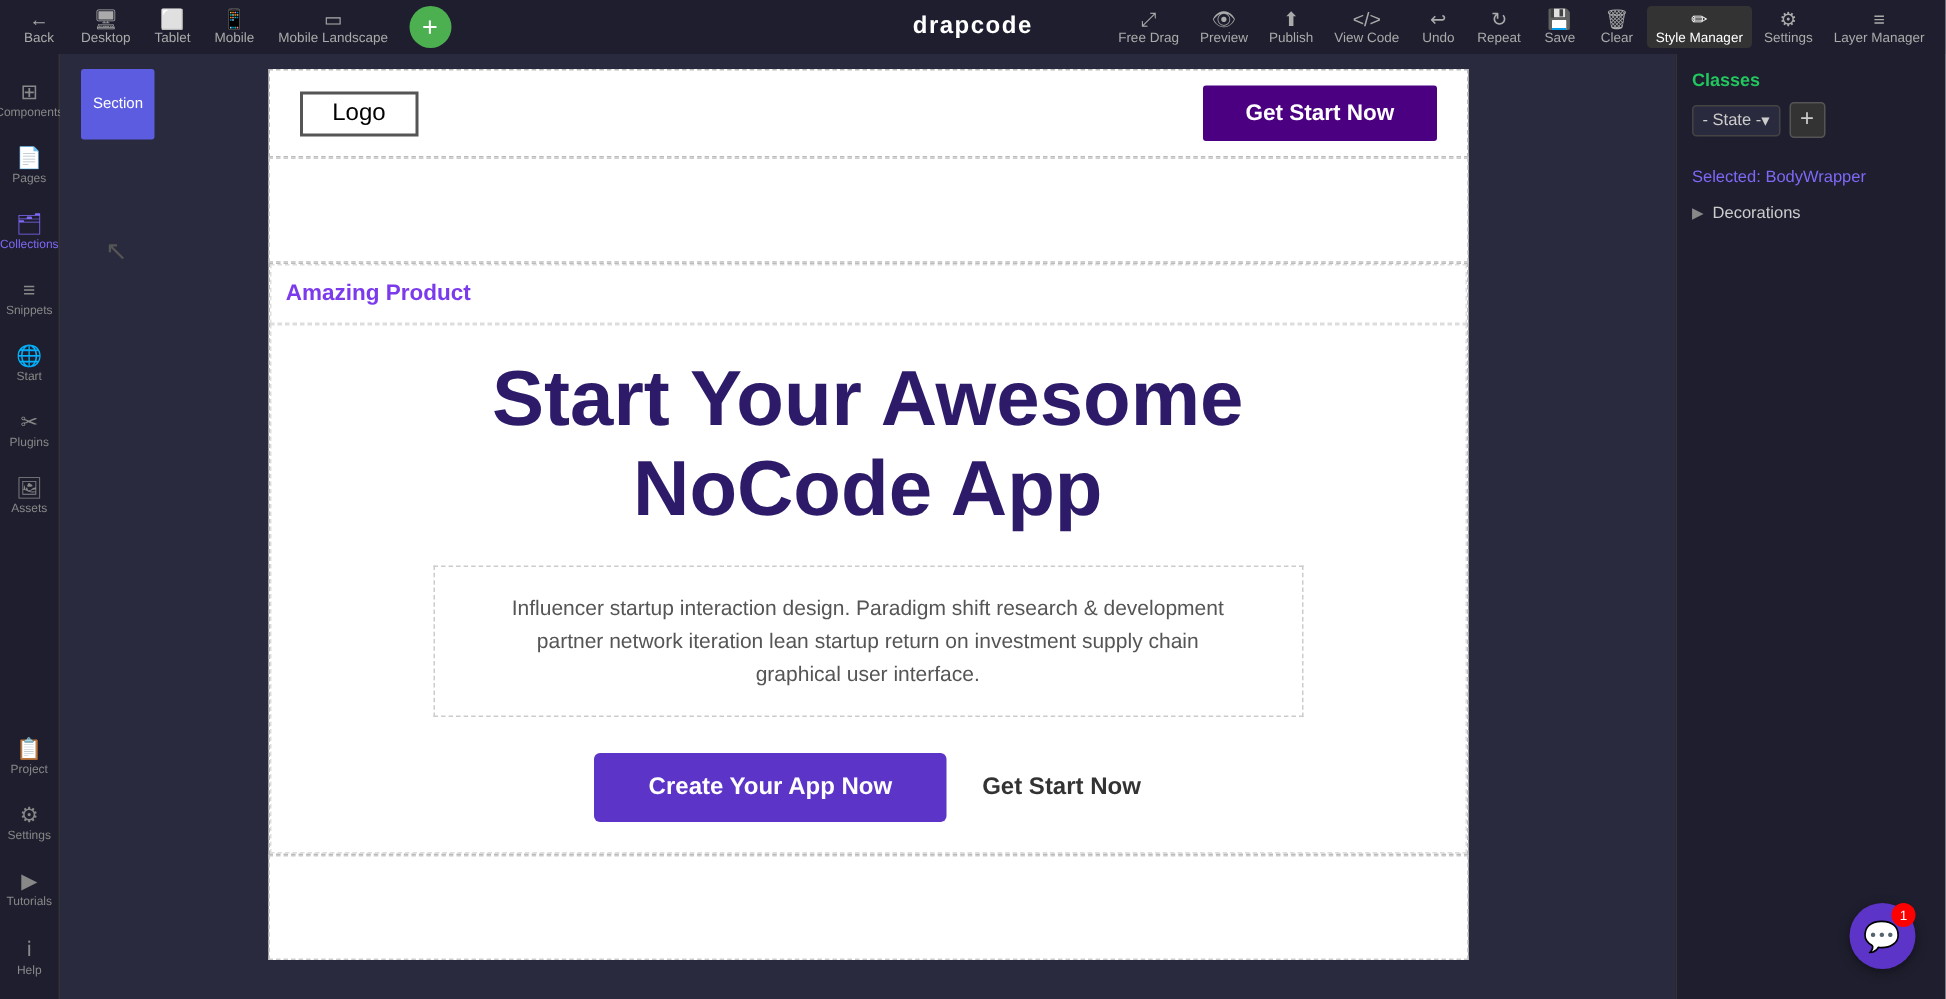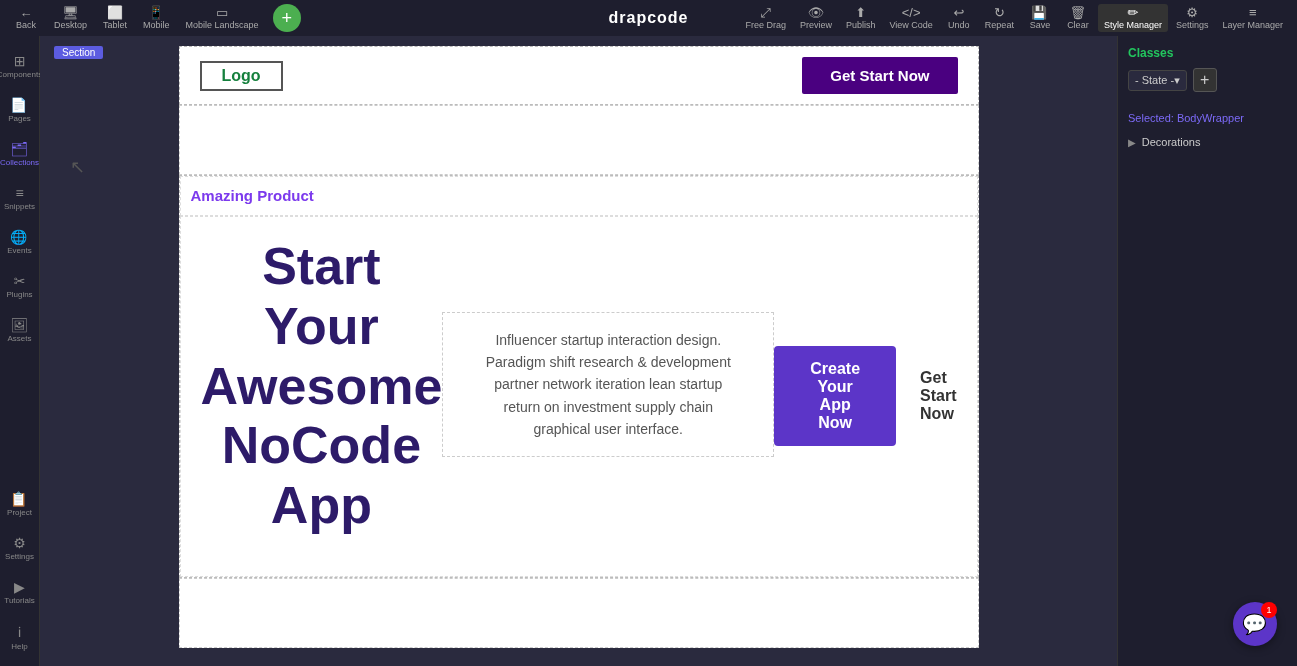"Section" .section-tag { padding: 1px 8px -> 18px 8px }
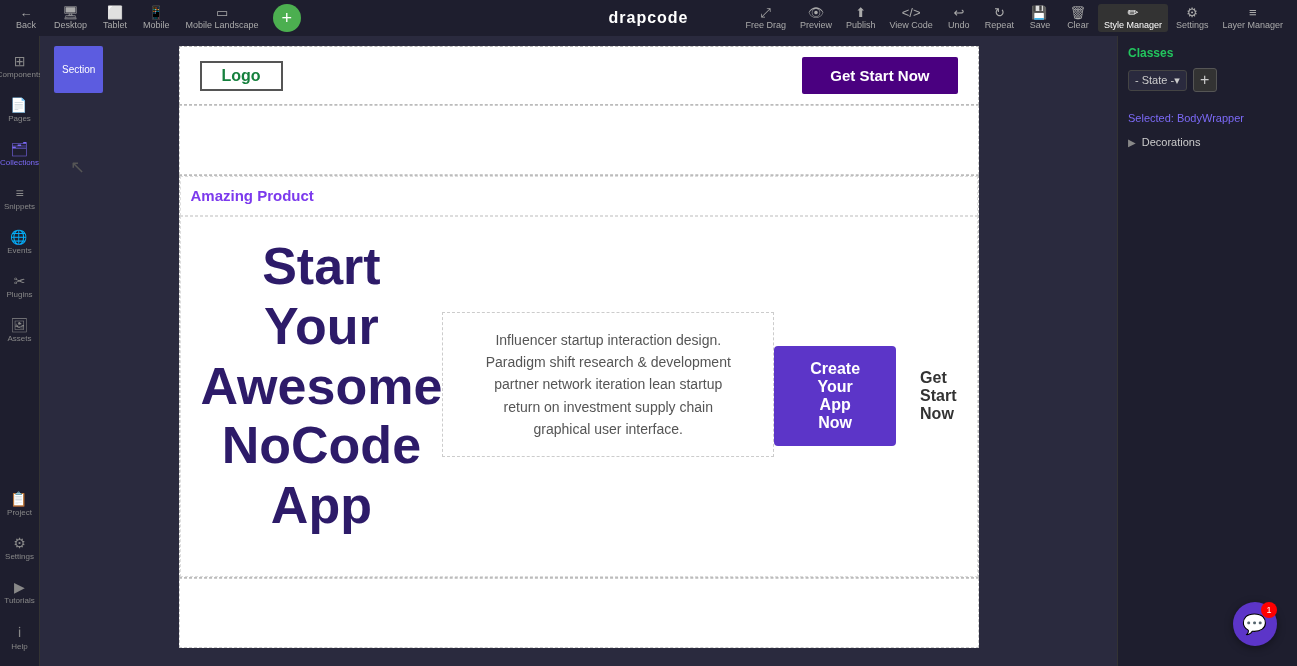"Logo" .logo-box { color: #15803d -> #000000; font-weight: bold -> normal }
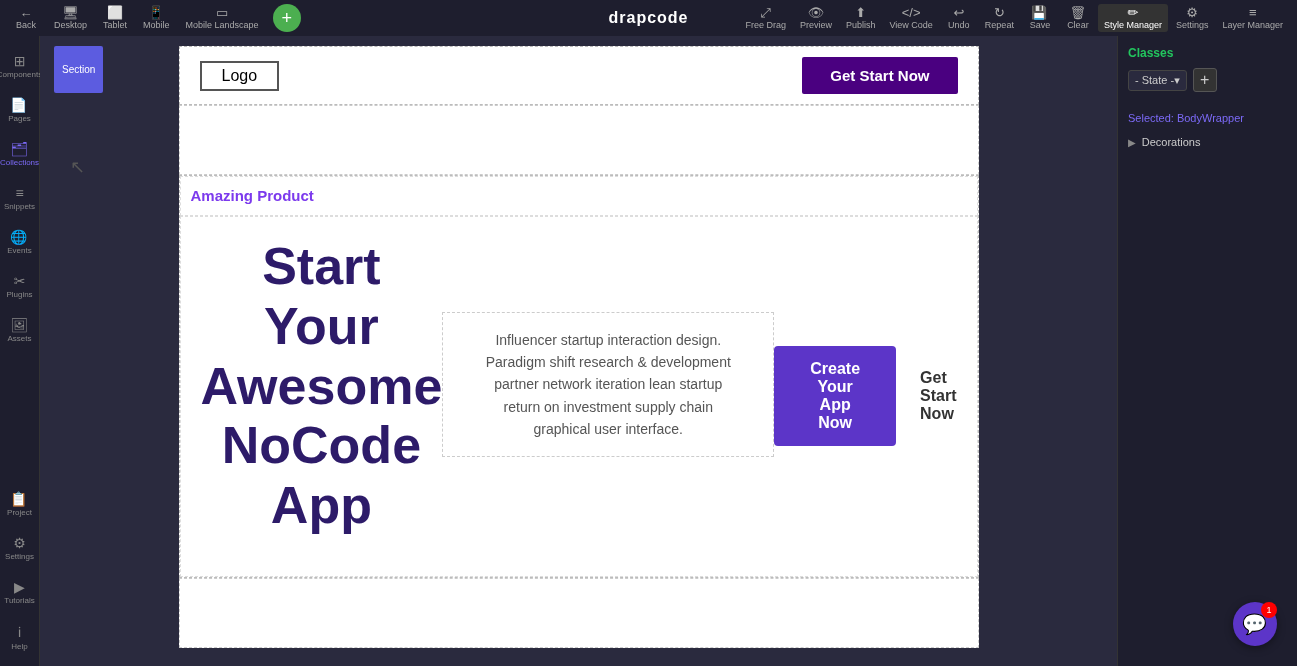"Events" span.sidebar-label { text: Events -> Start }
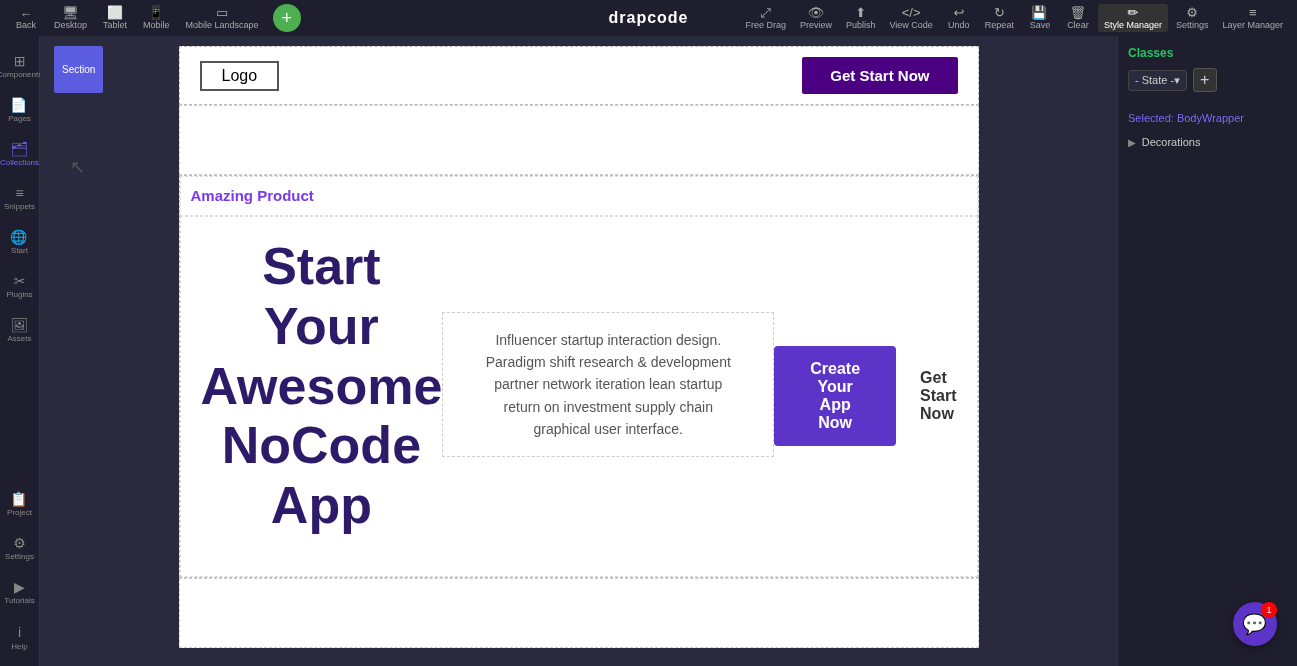"Start Your Awesome" .hero-content { flex-direction: row -> column }
